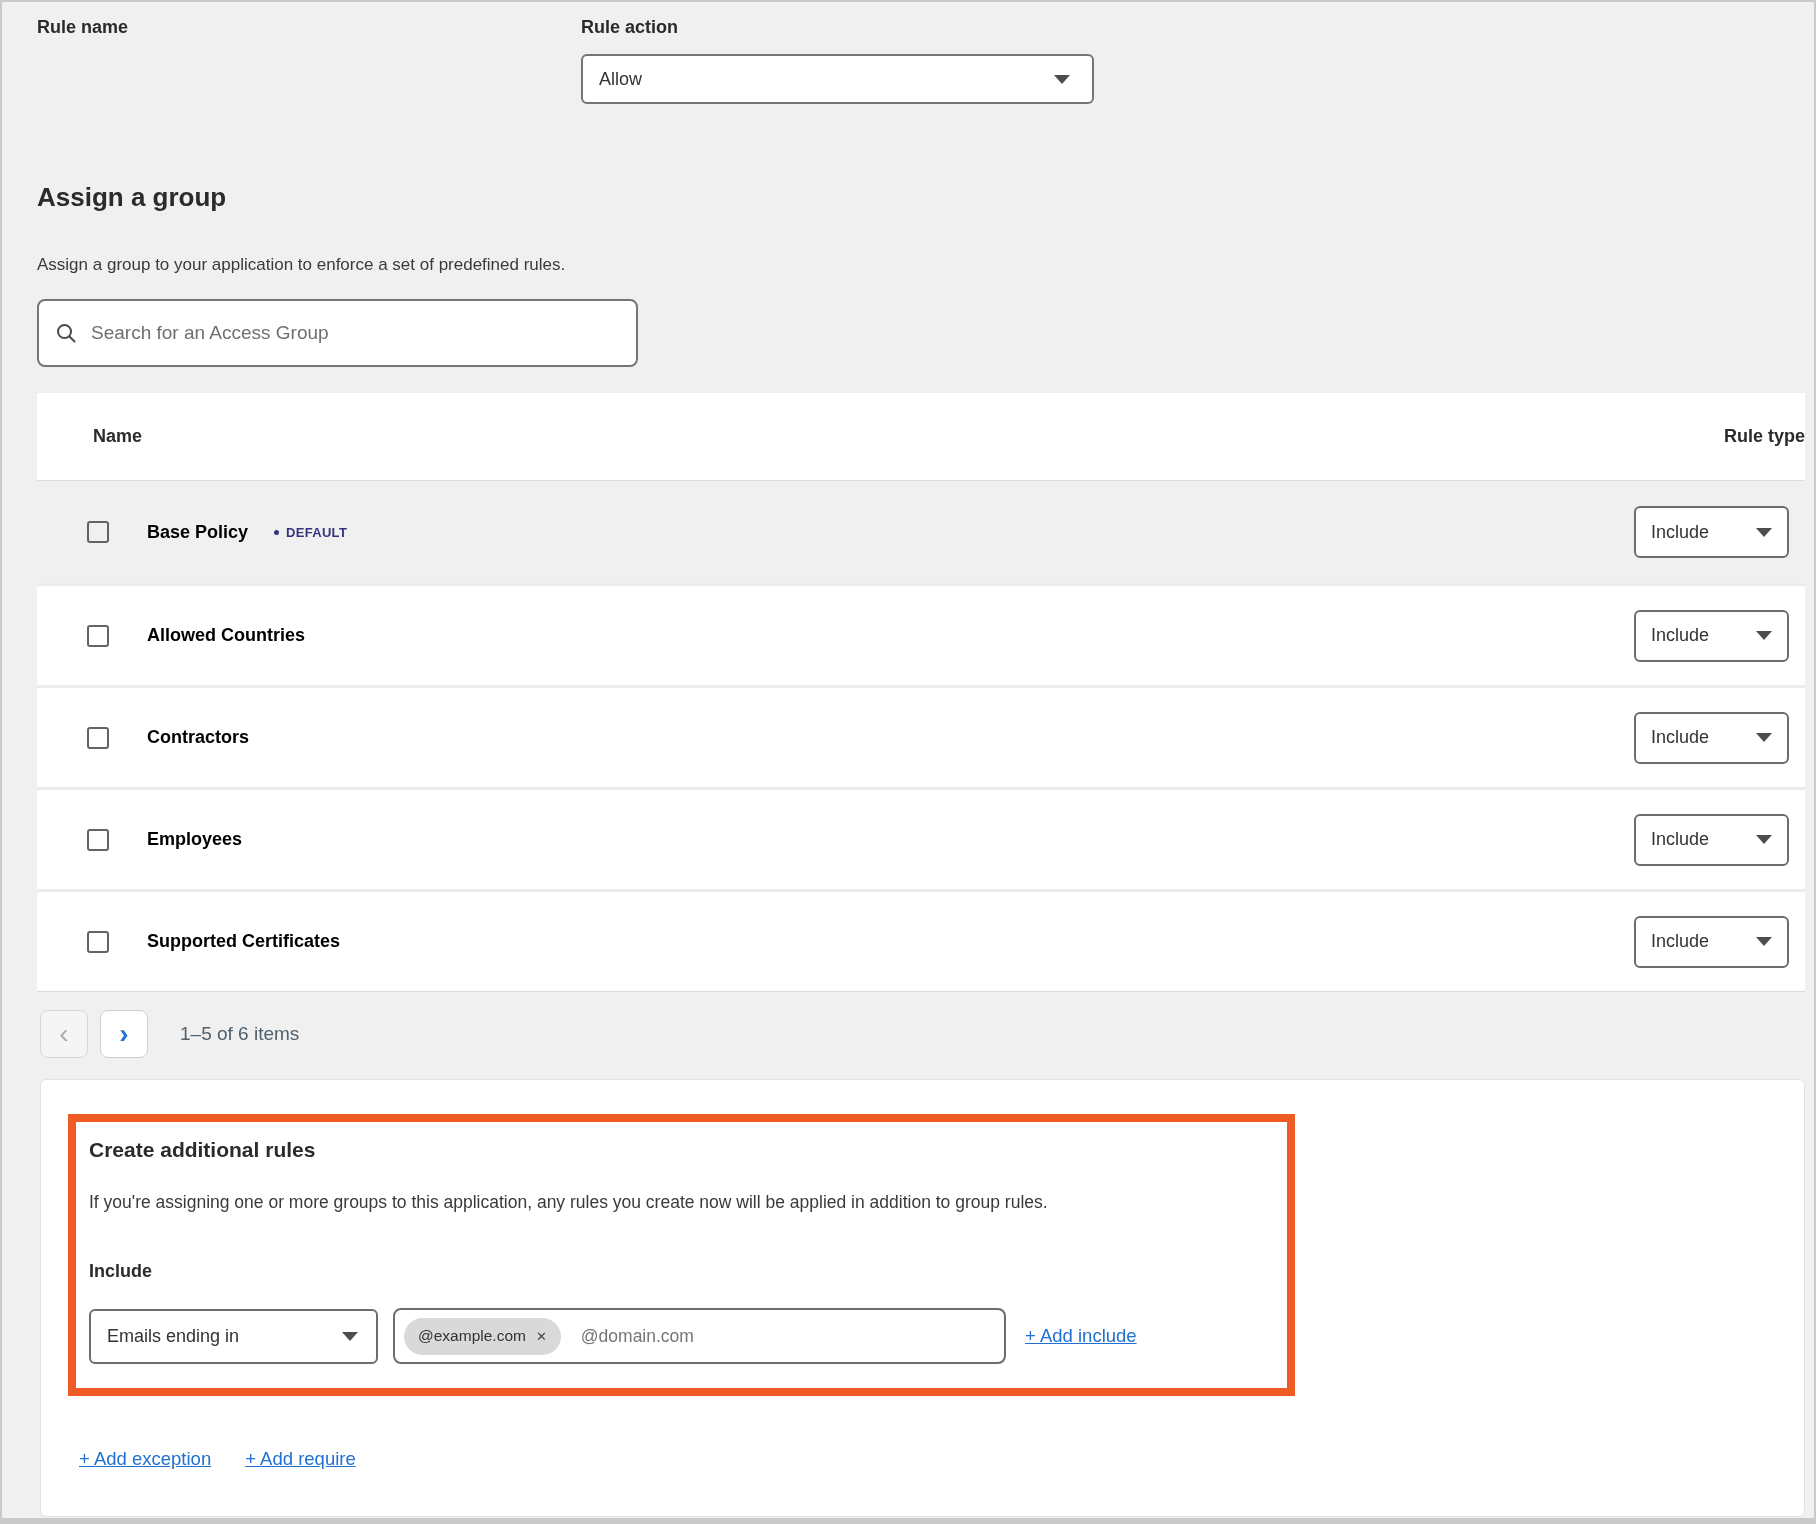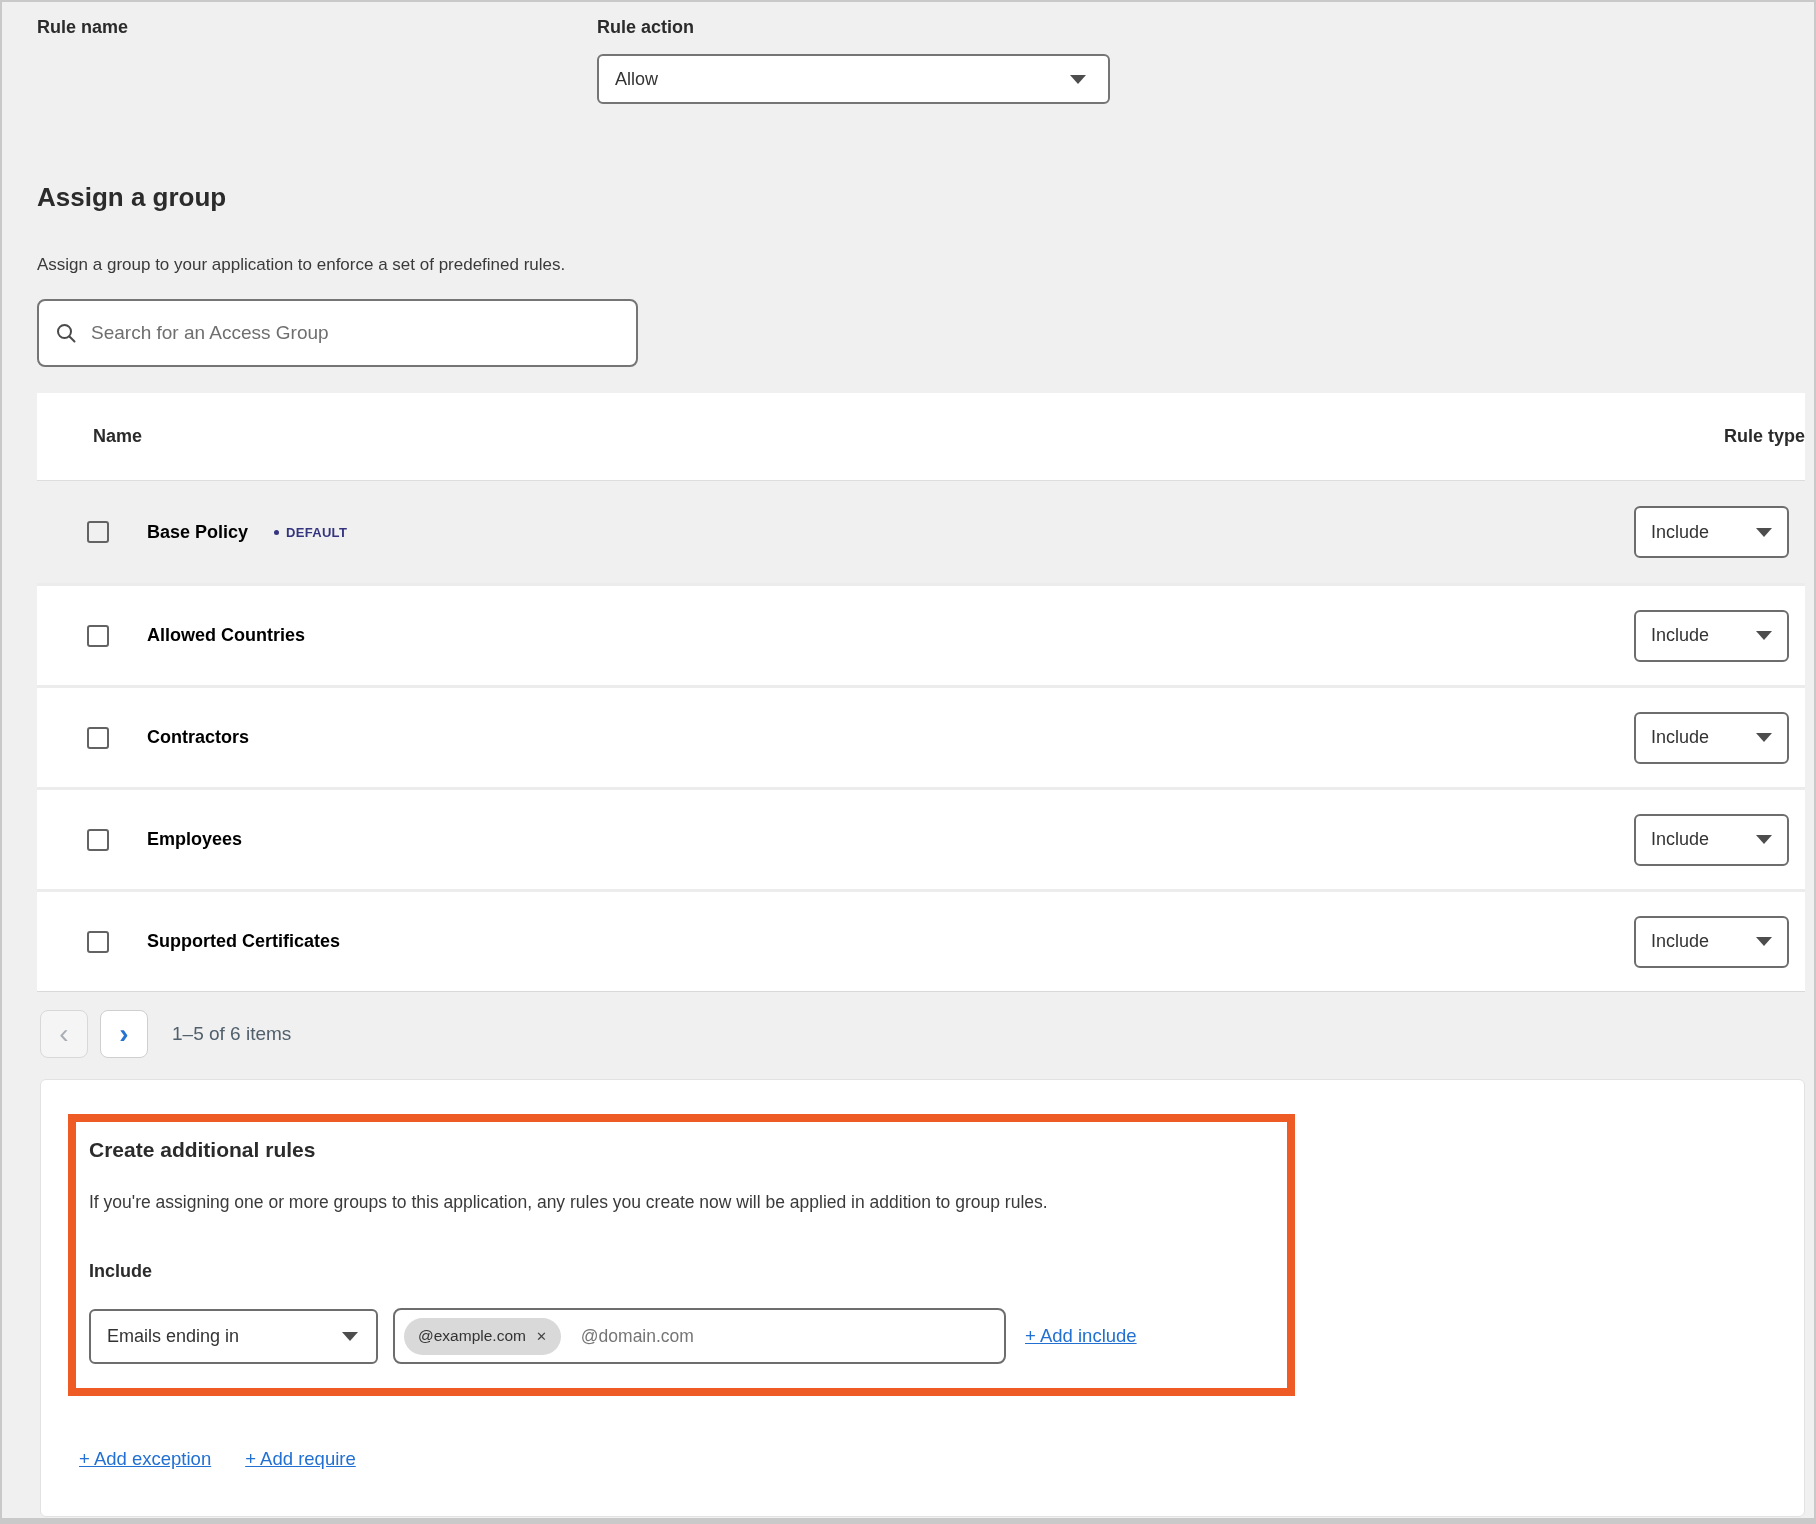"Rule action" .rule-action-group { margin-left: 48px -> 32px }
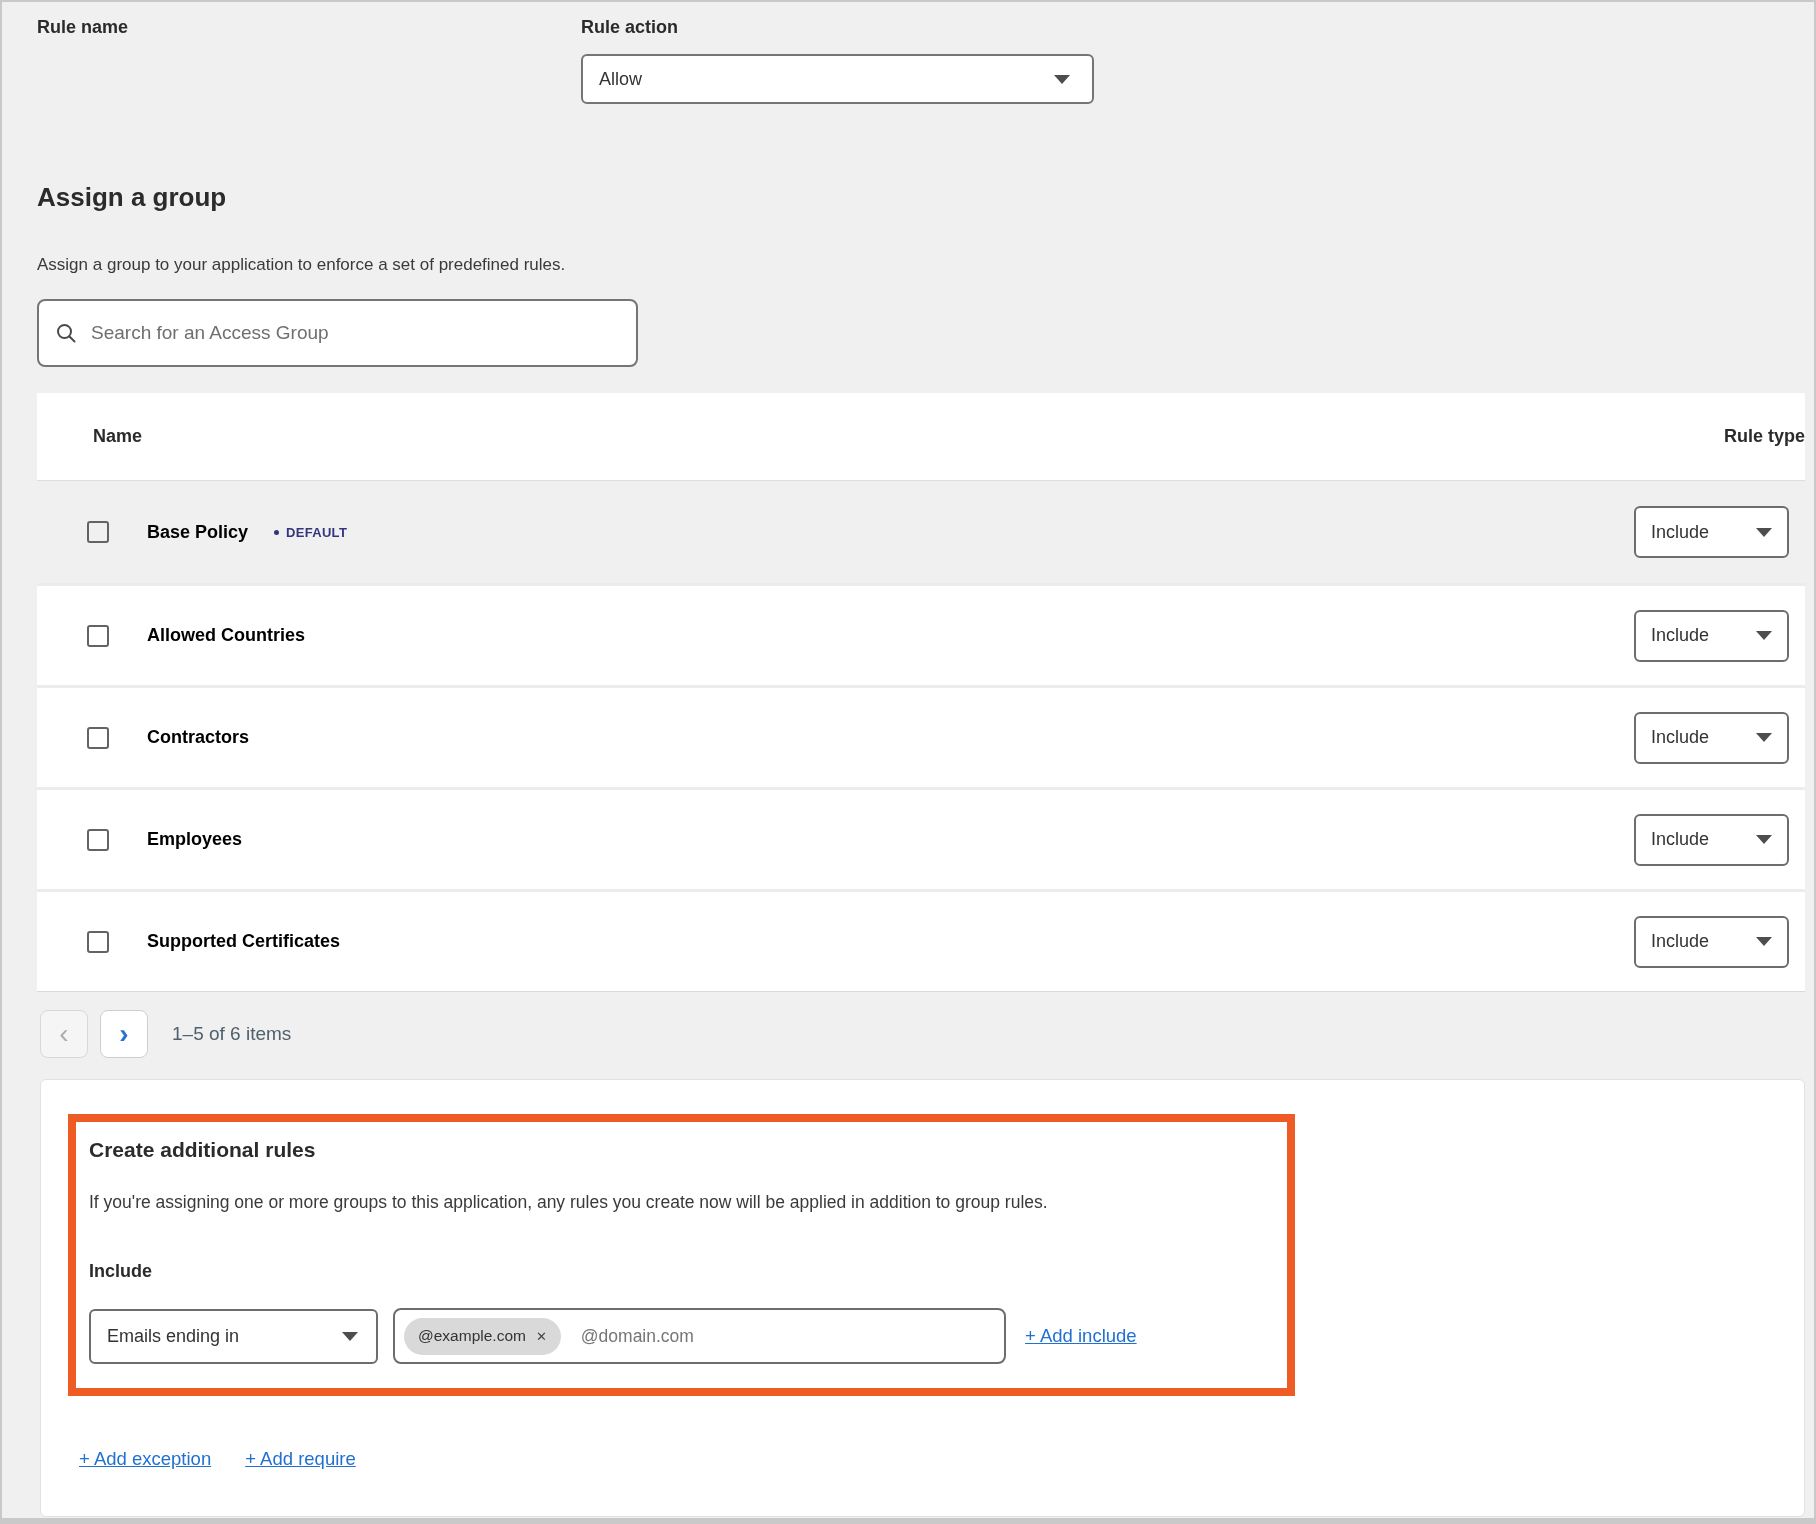"1–5 of 6 items" .page-summary { margin-left: 24px -> 32px }
